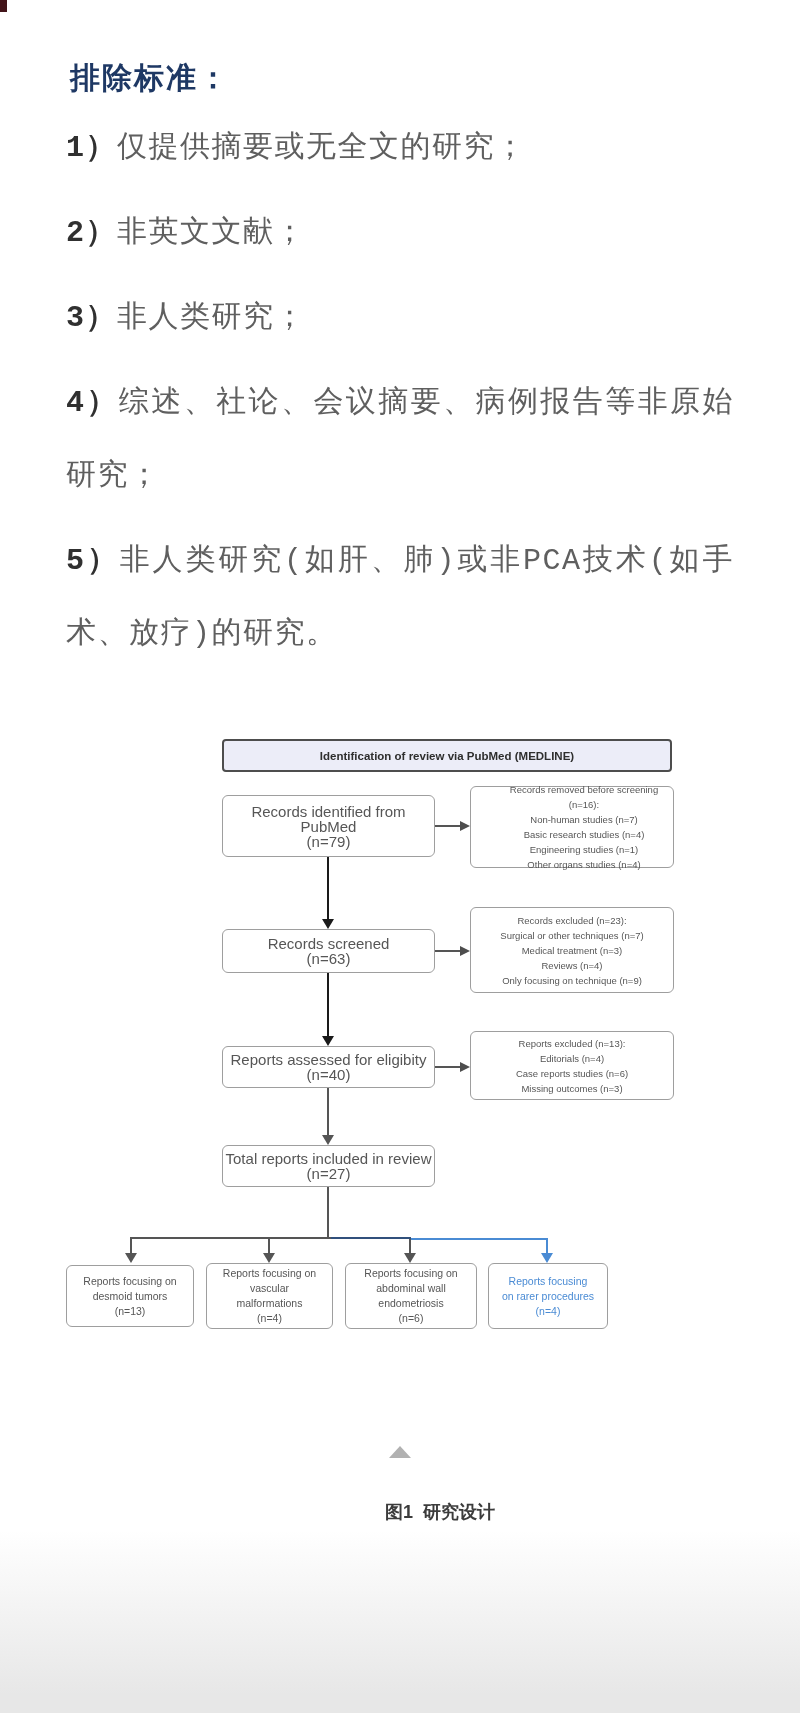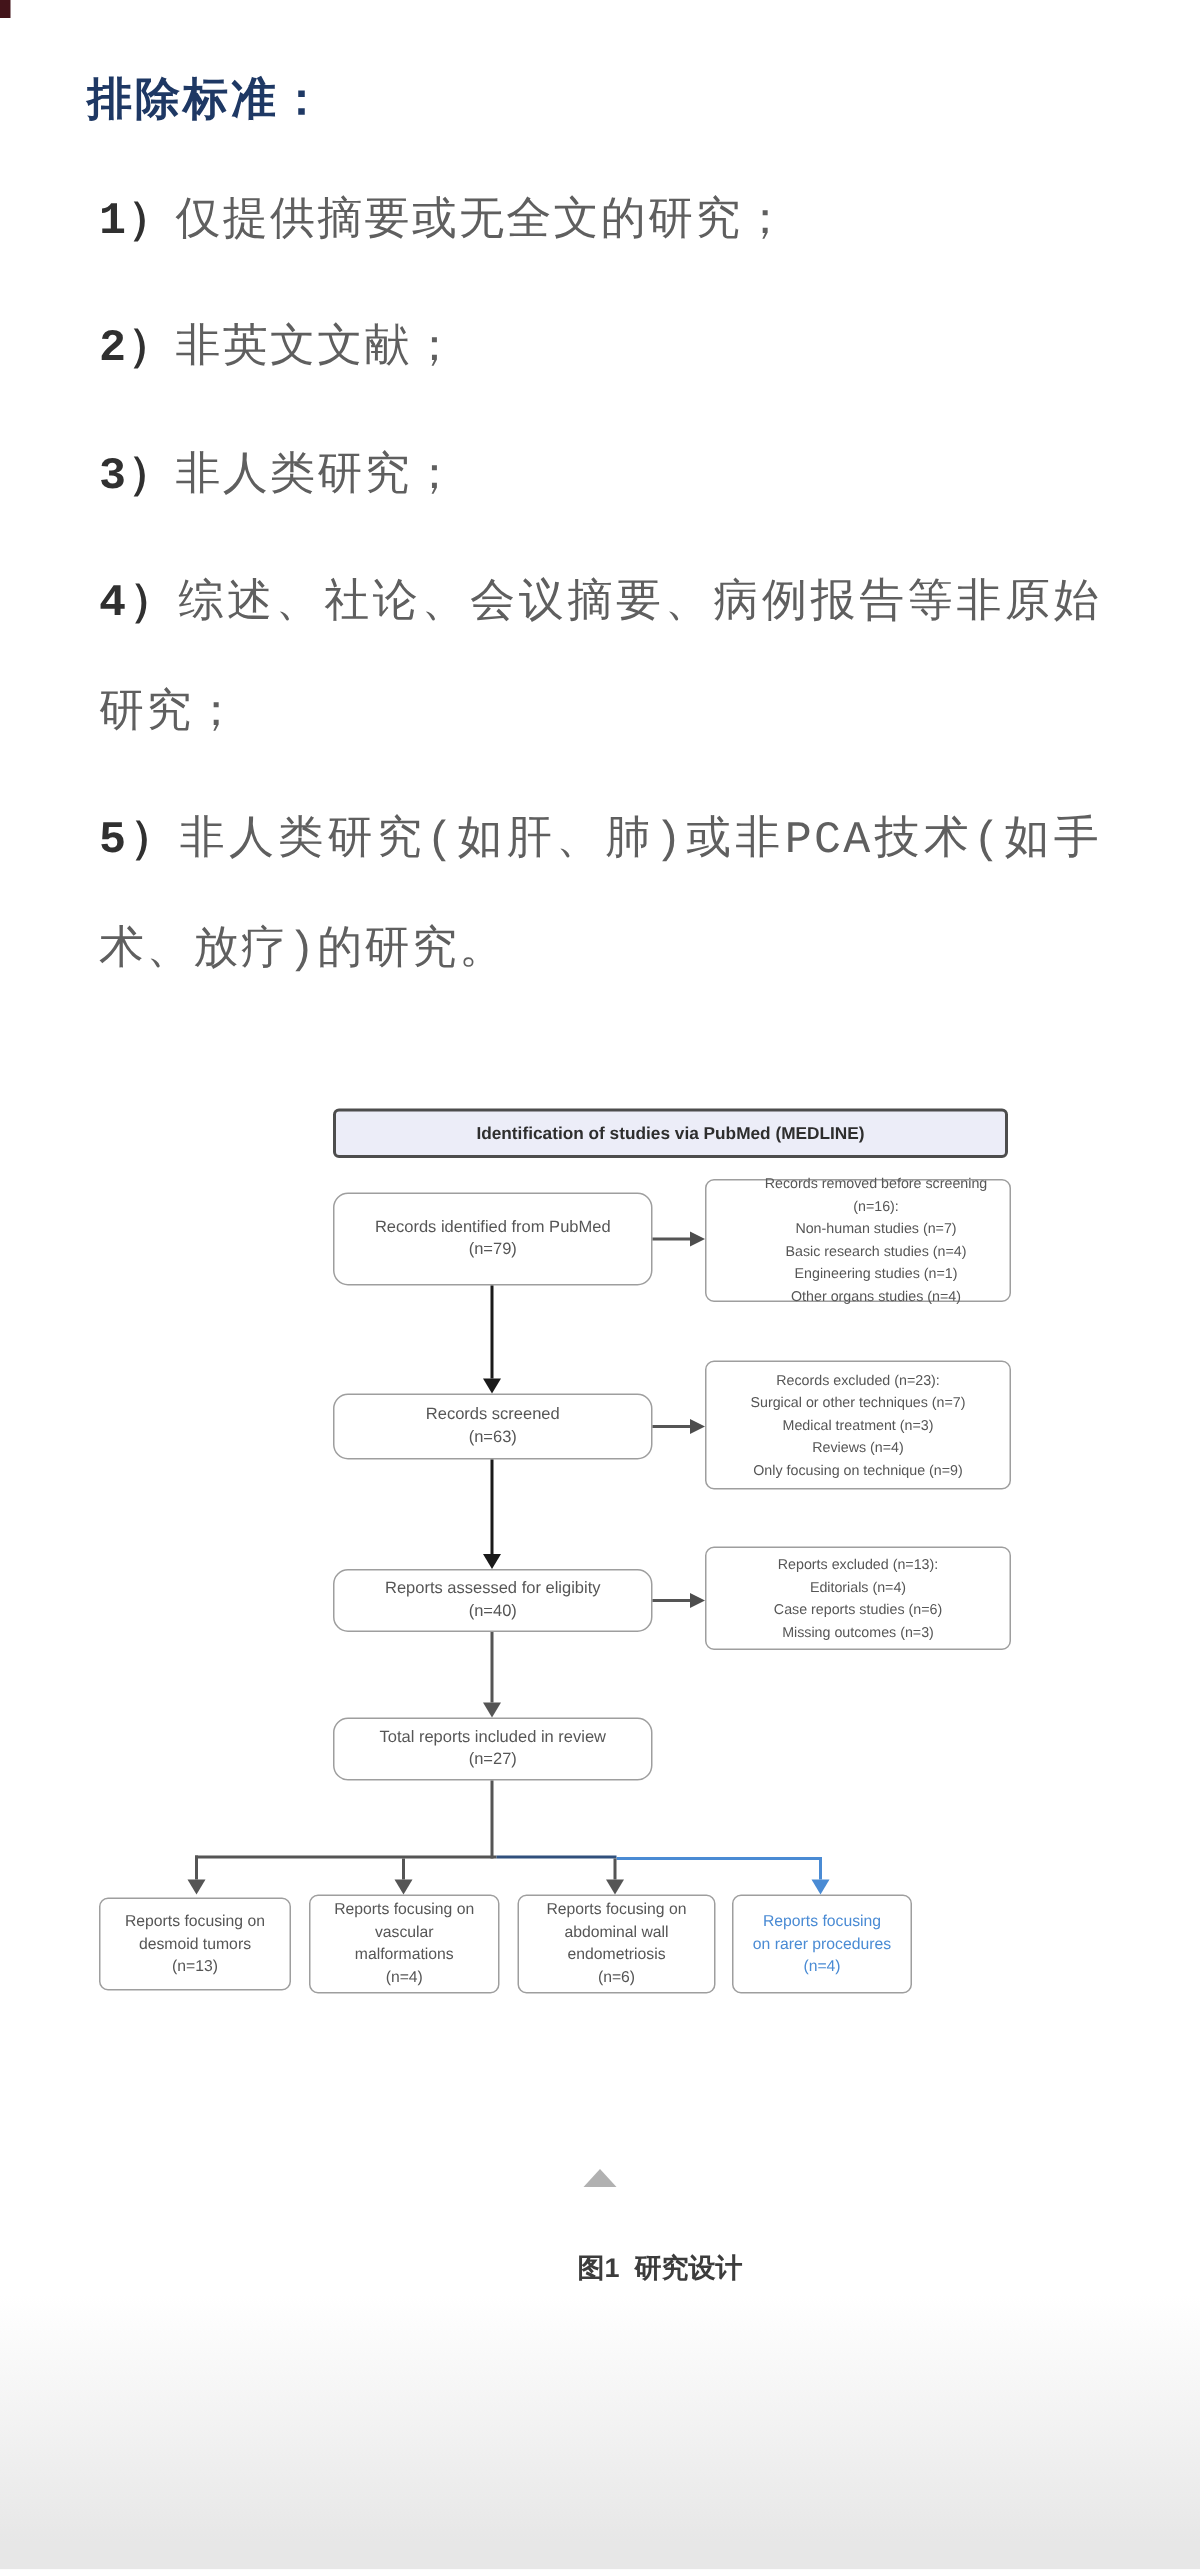"排除标准：" .heading { margin: 4px -> 16px }
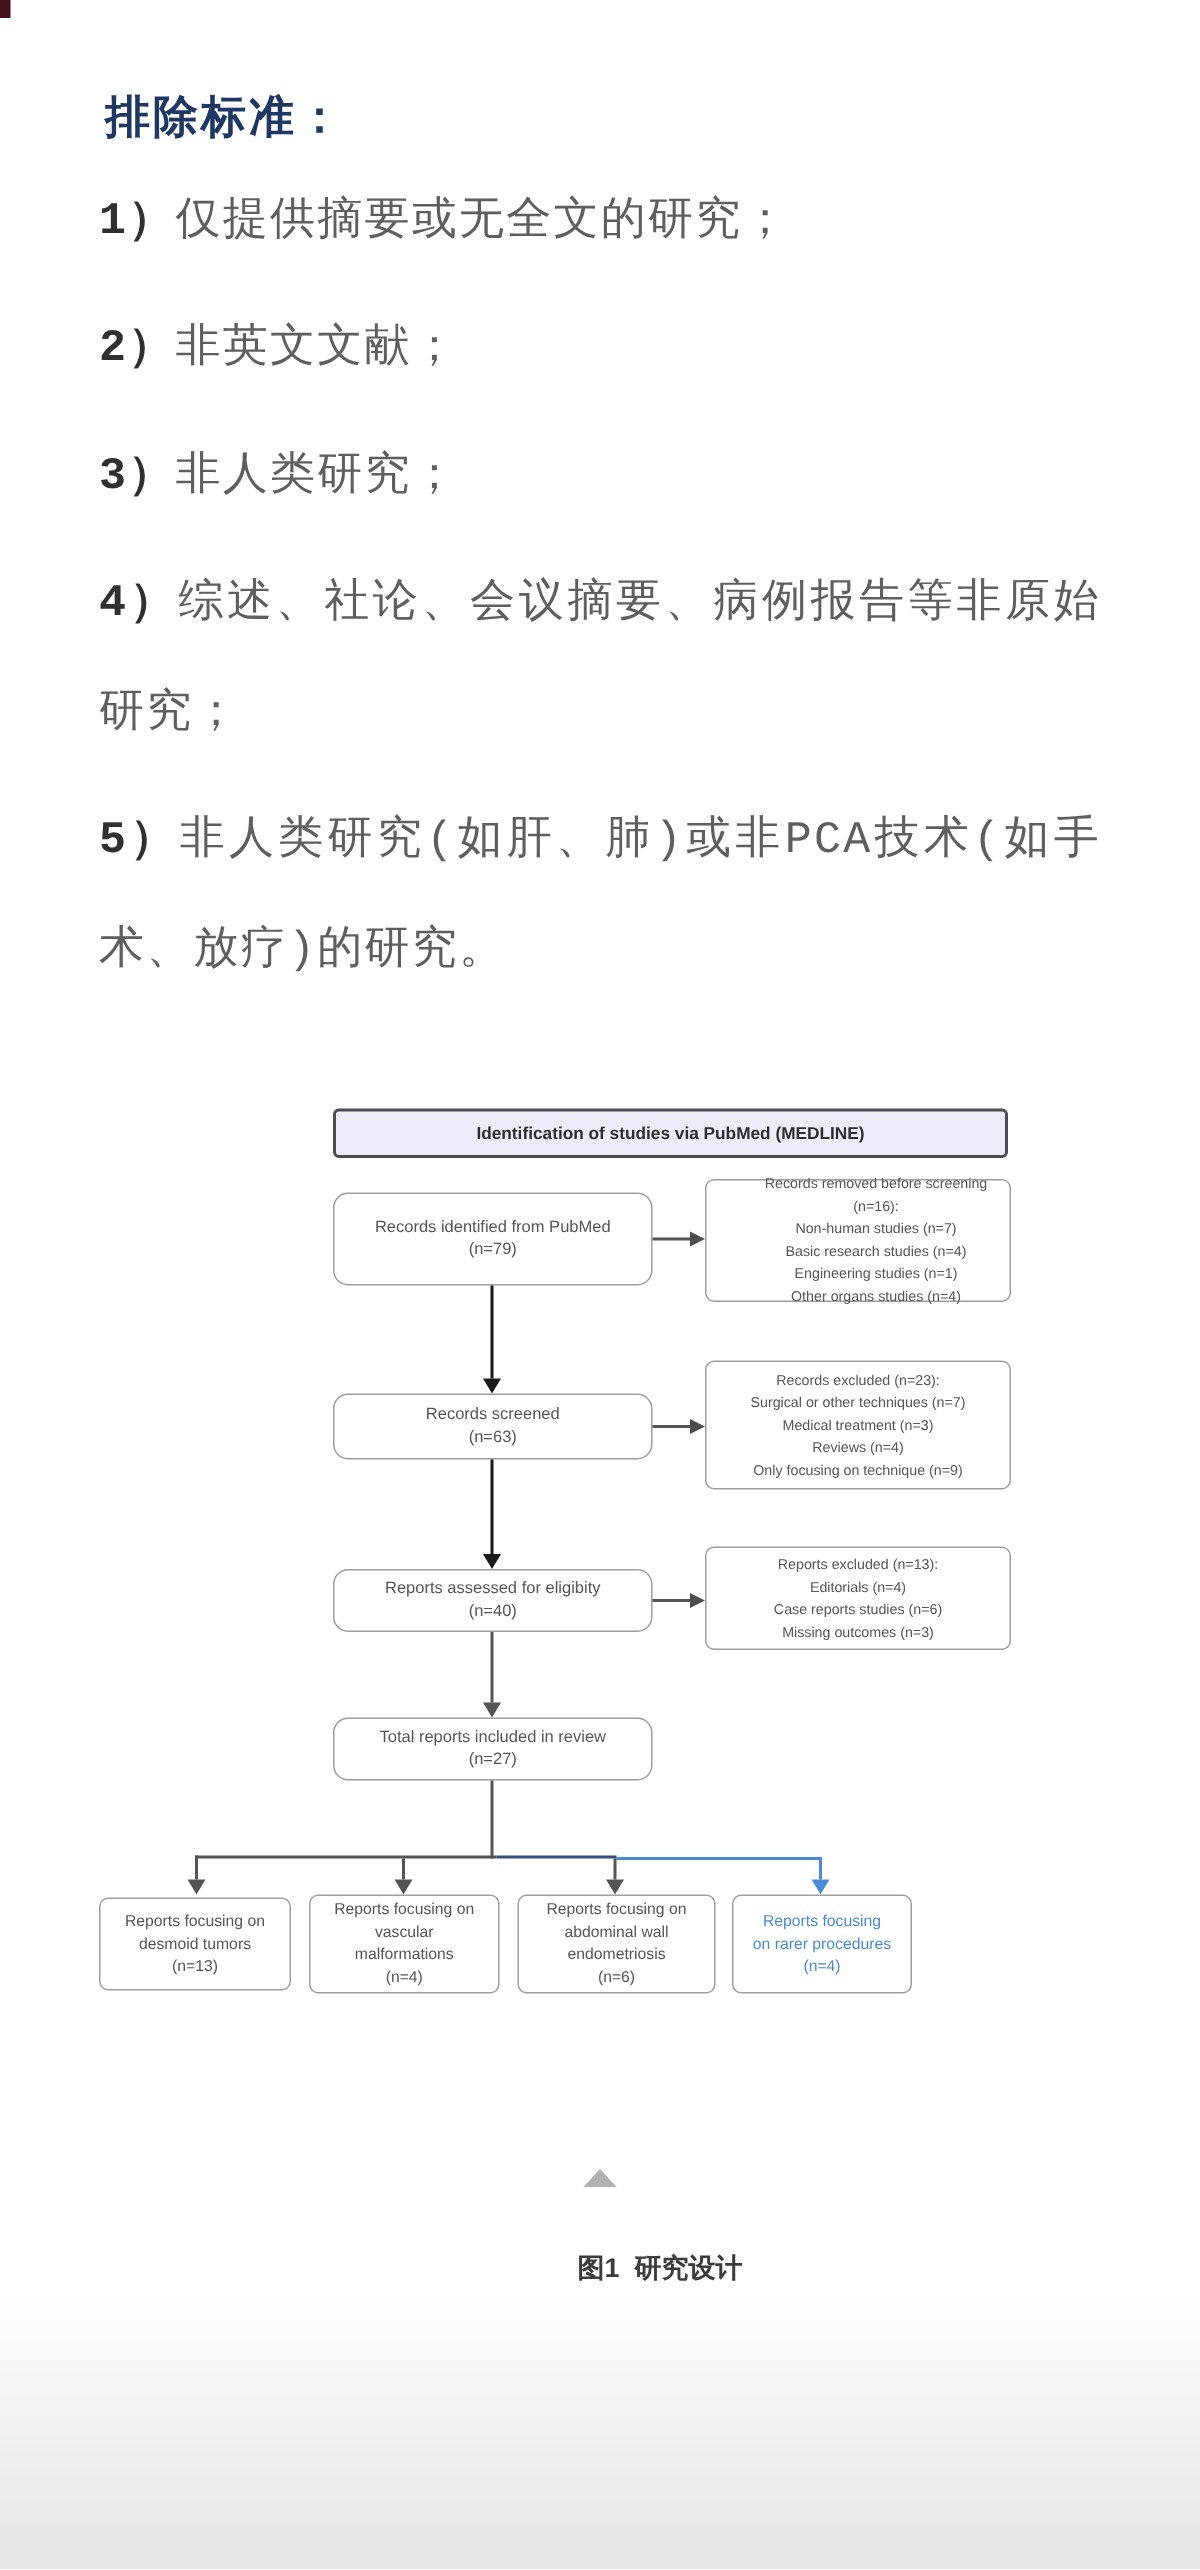"Identification of studies via PubMed" div.banner { text: studies -> review }
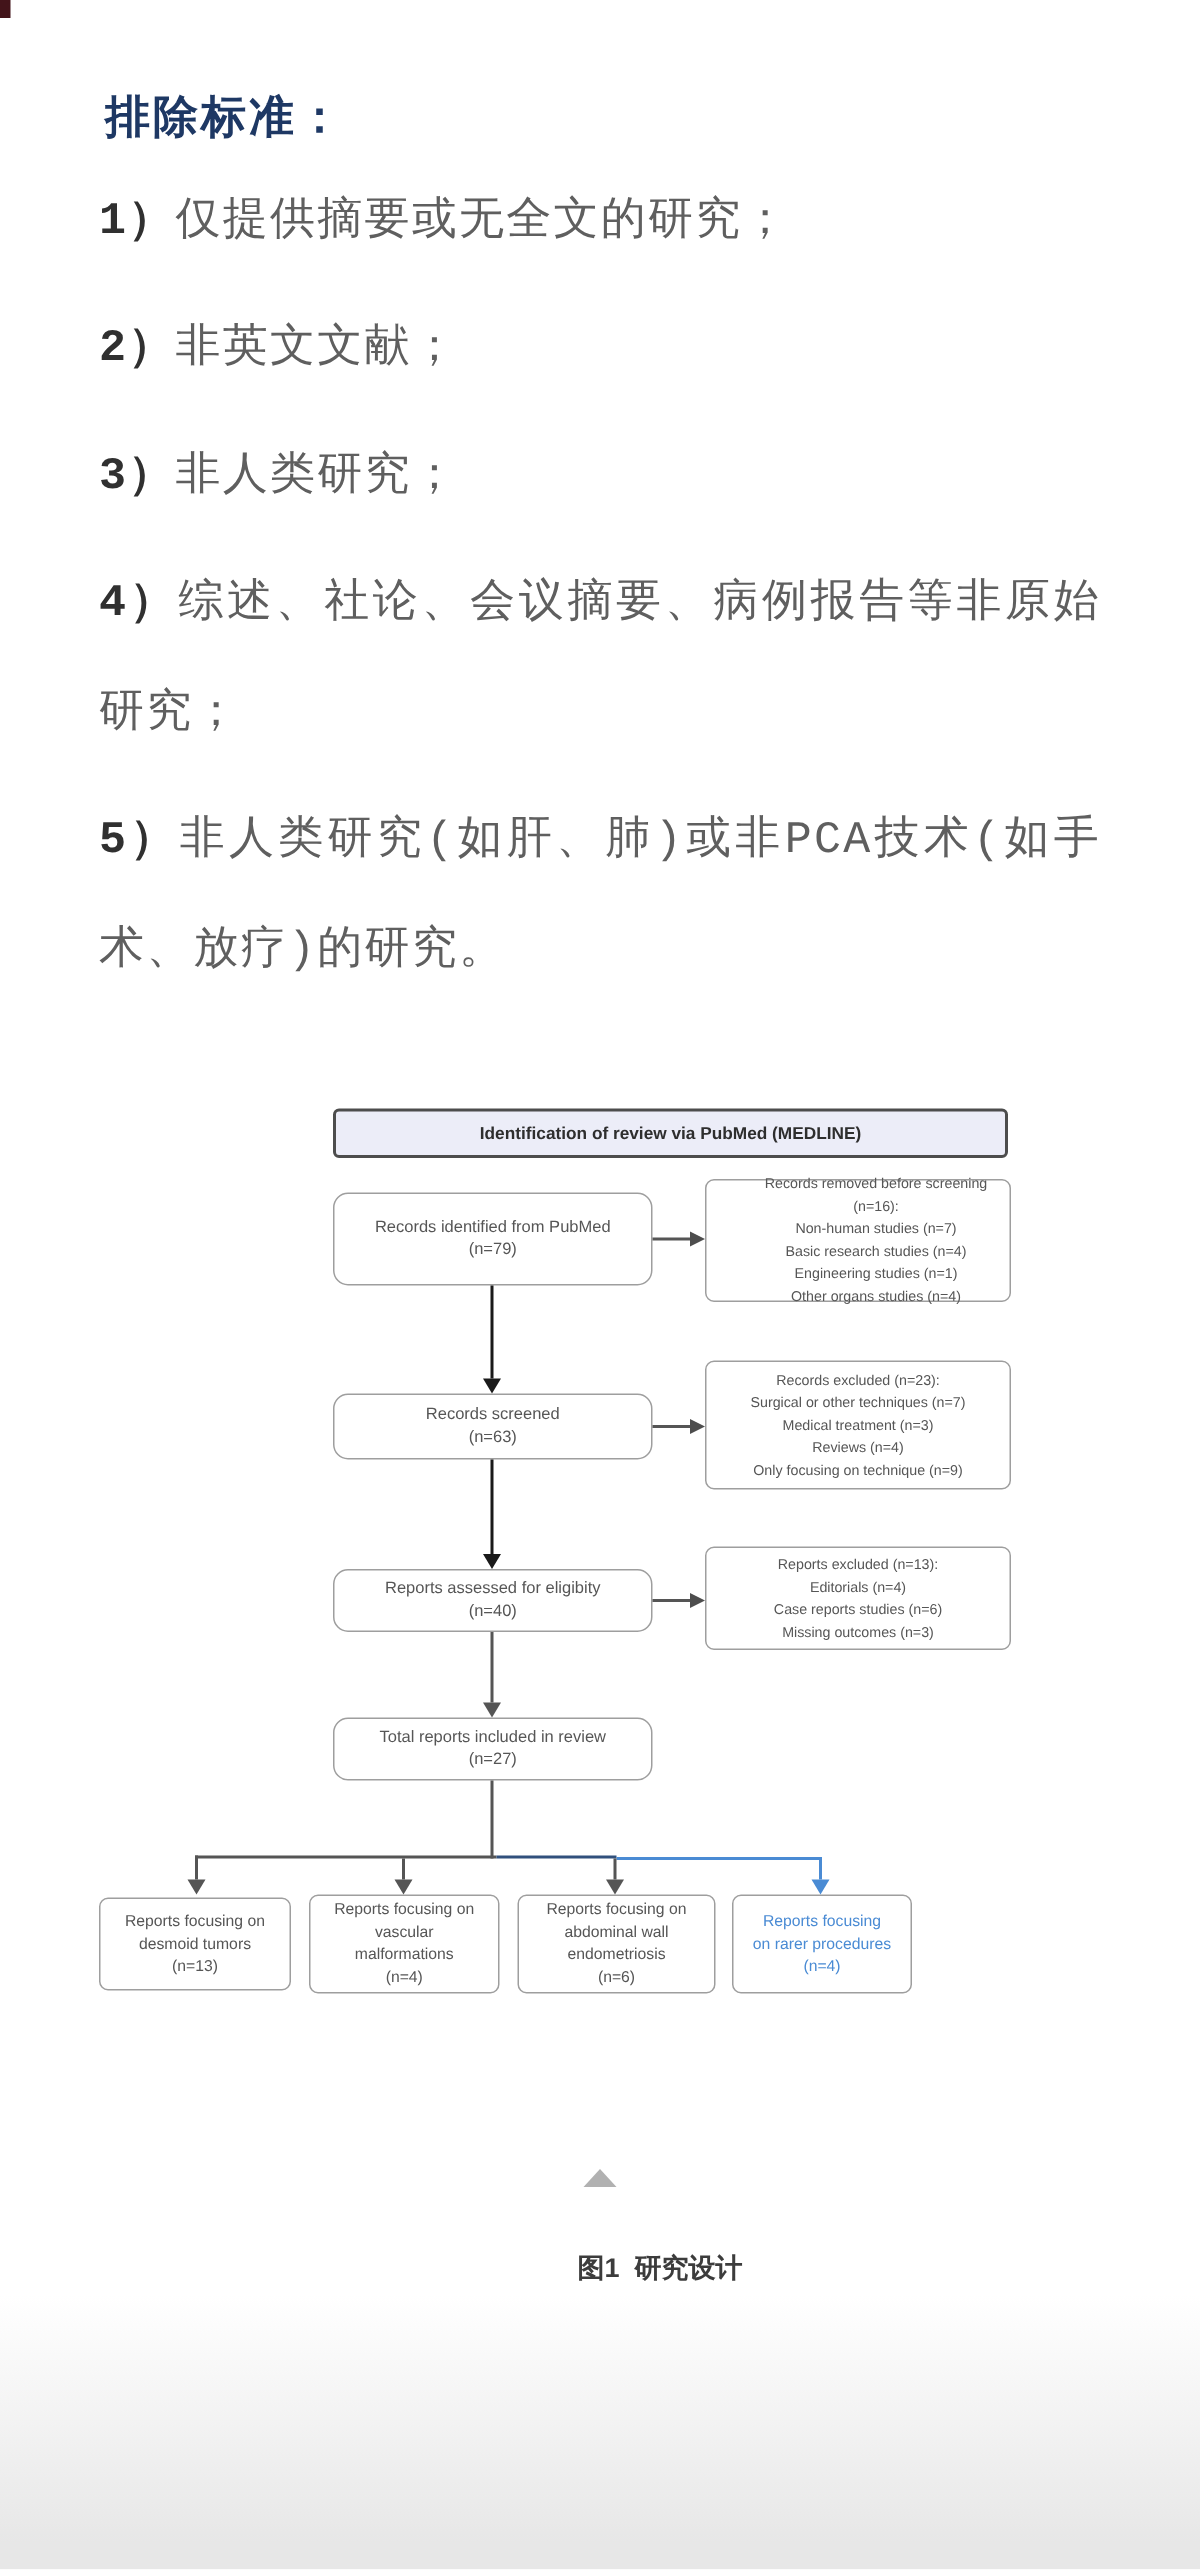"Records identified from PubMed" .mainbox { border-radius: 10px -> none; font-size: 11px -> 15px }
